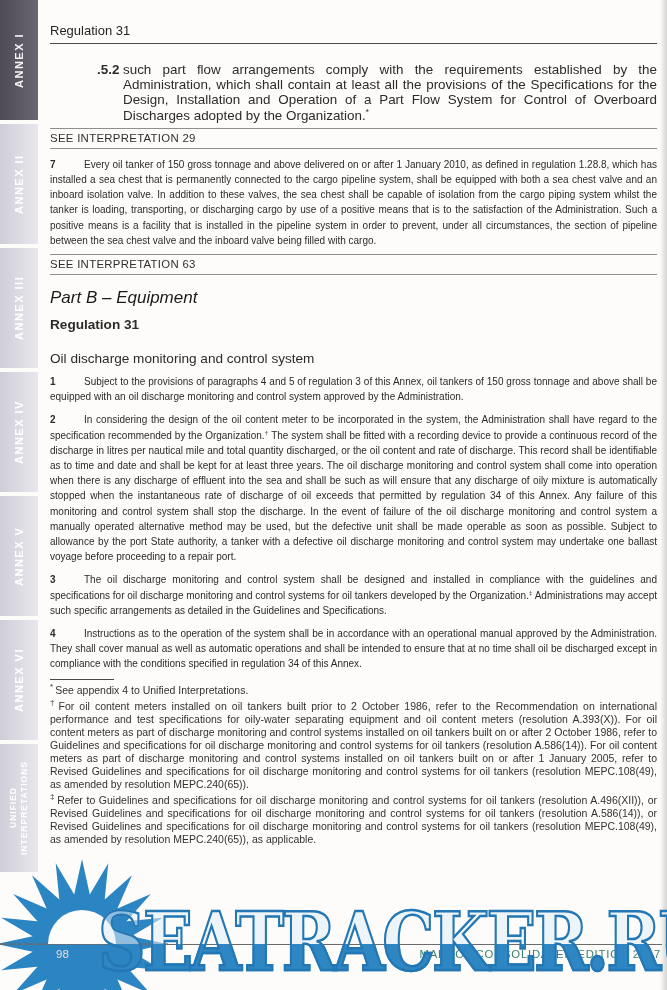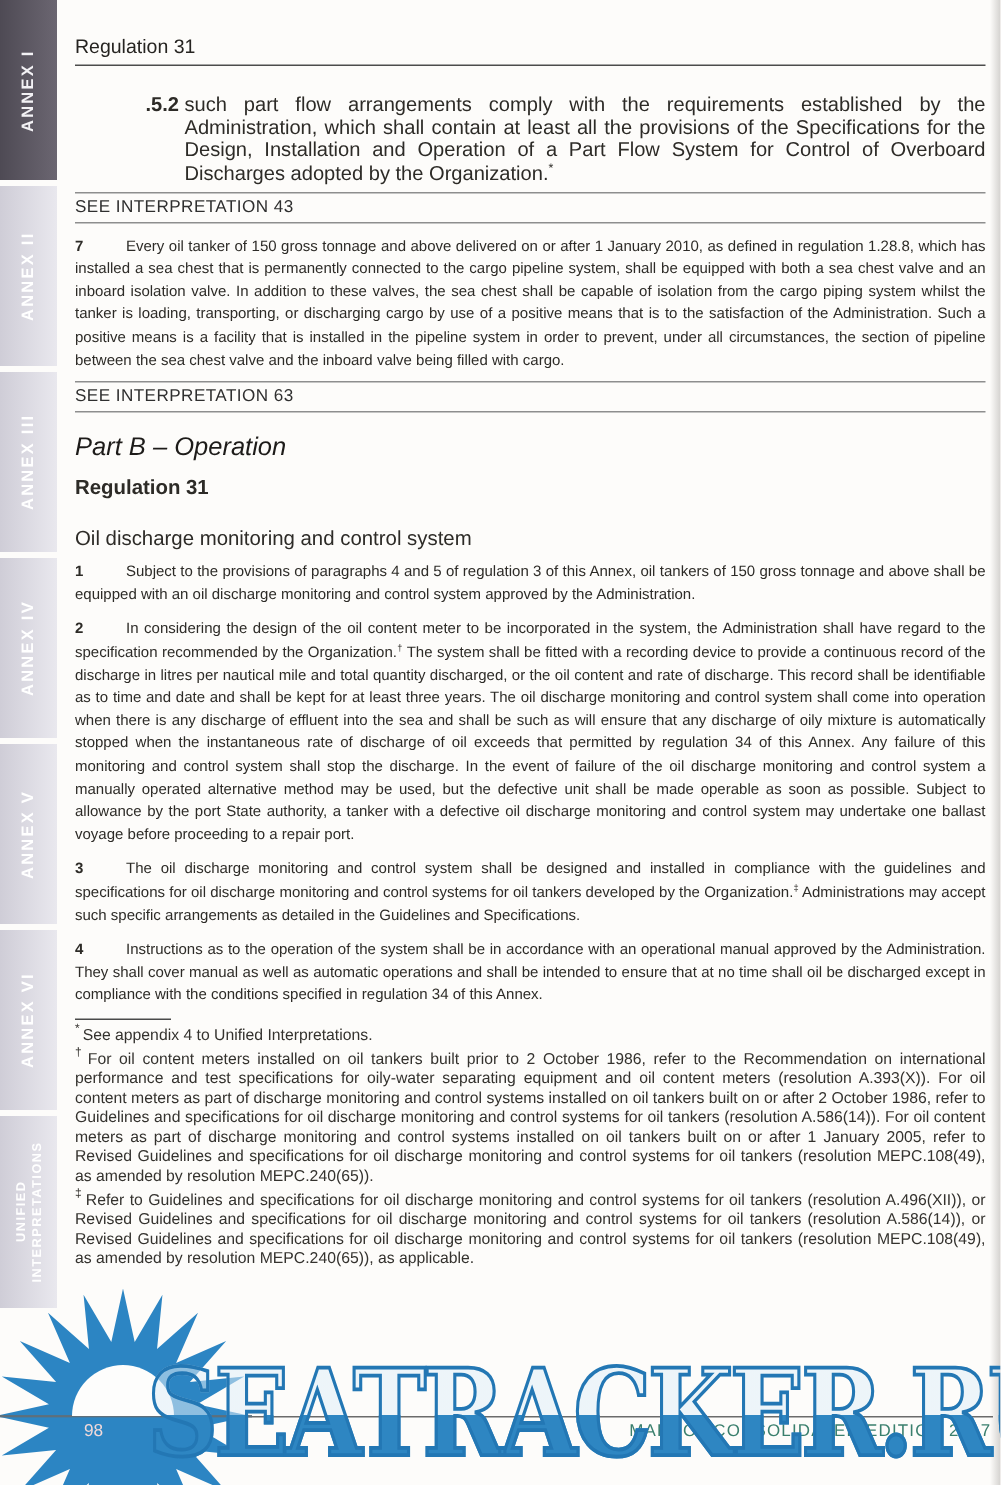"SEE INTERPRETATION 43" div.interp { text: 43 -> 29 }
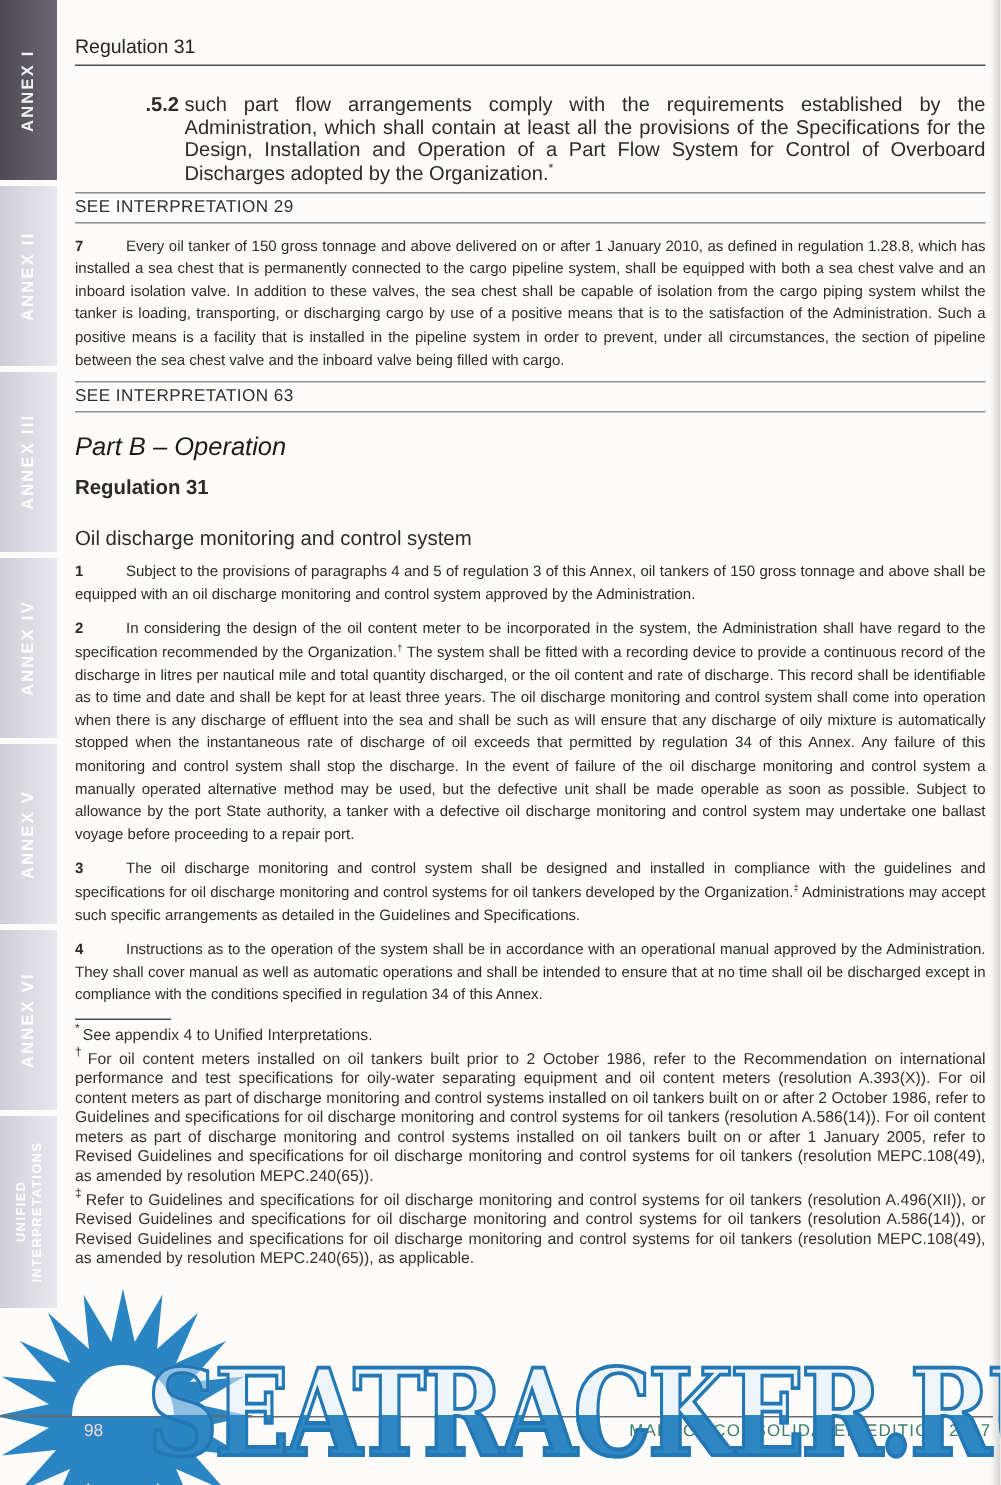"Part B – Operation" div.part-heading { text: Operation -> Equipment }
